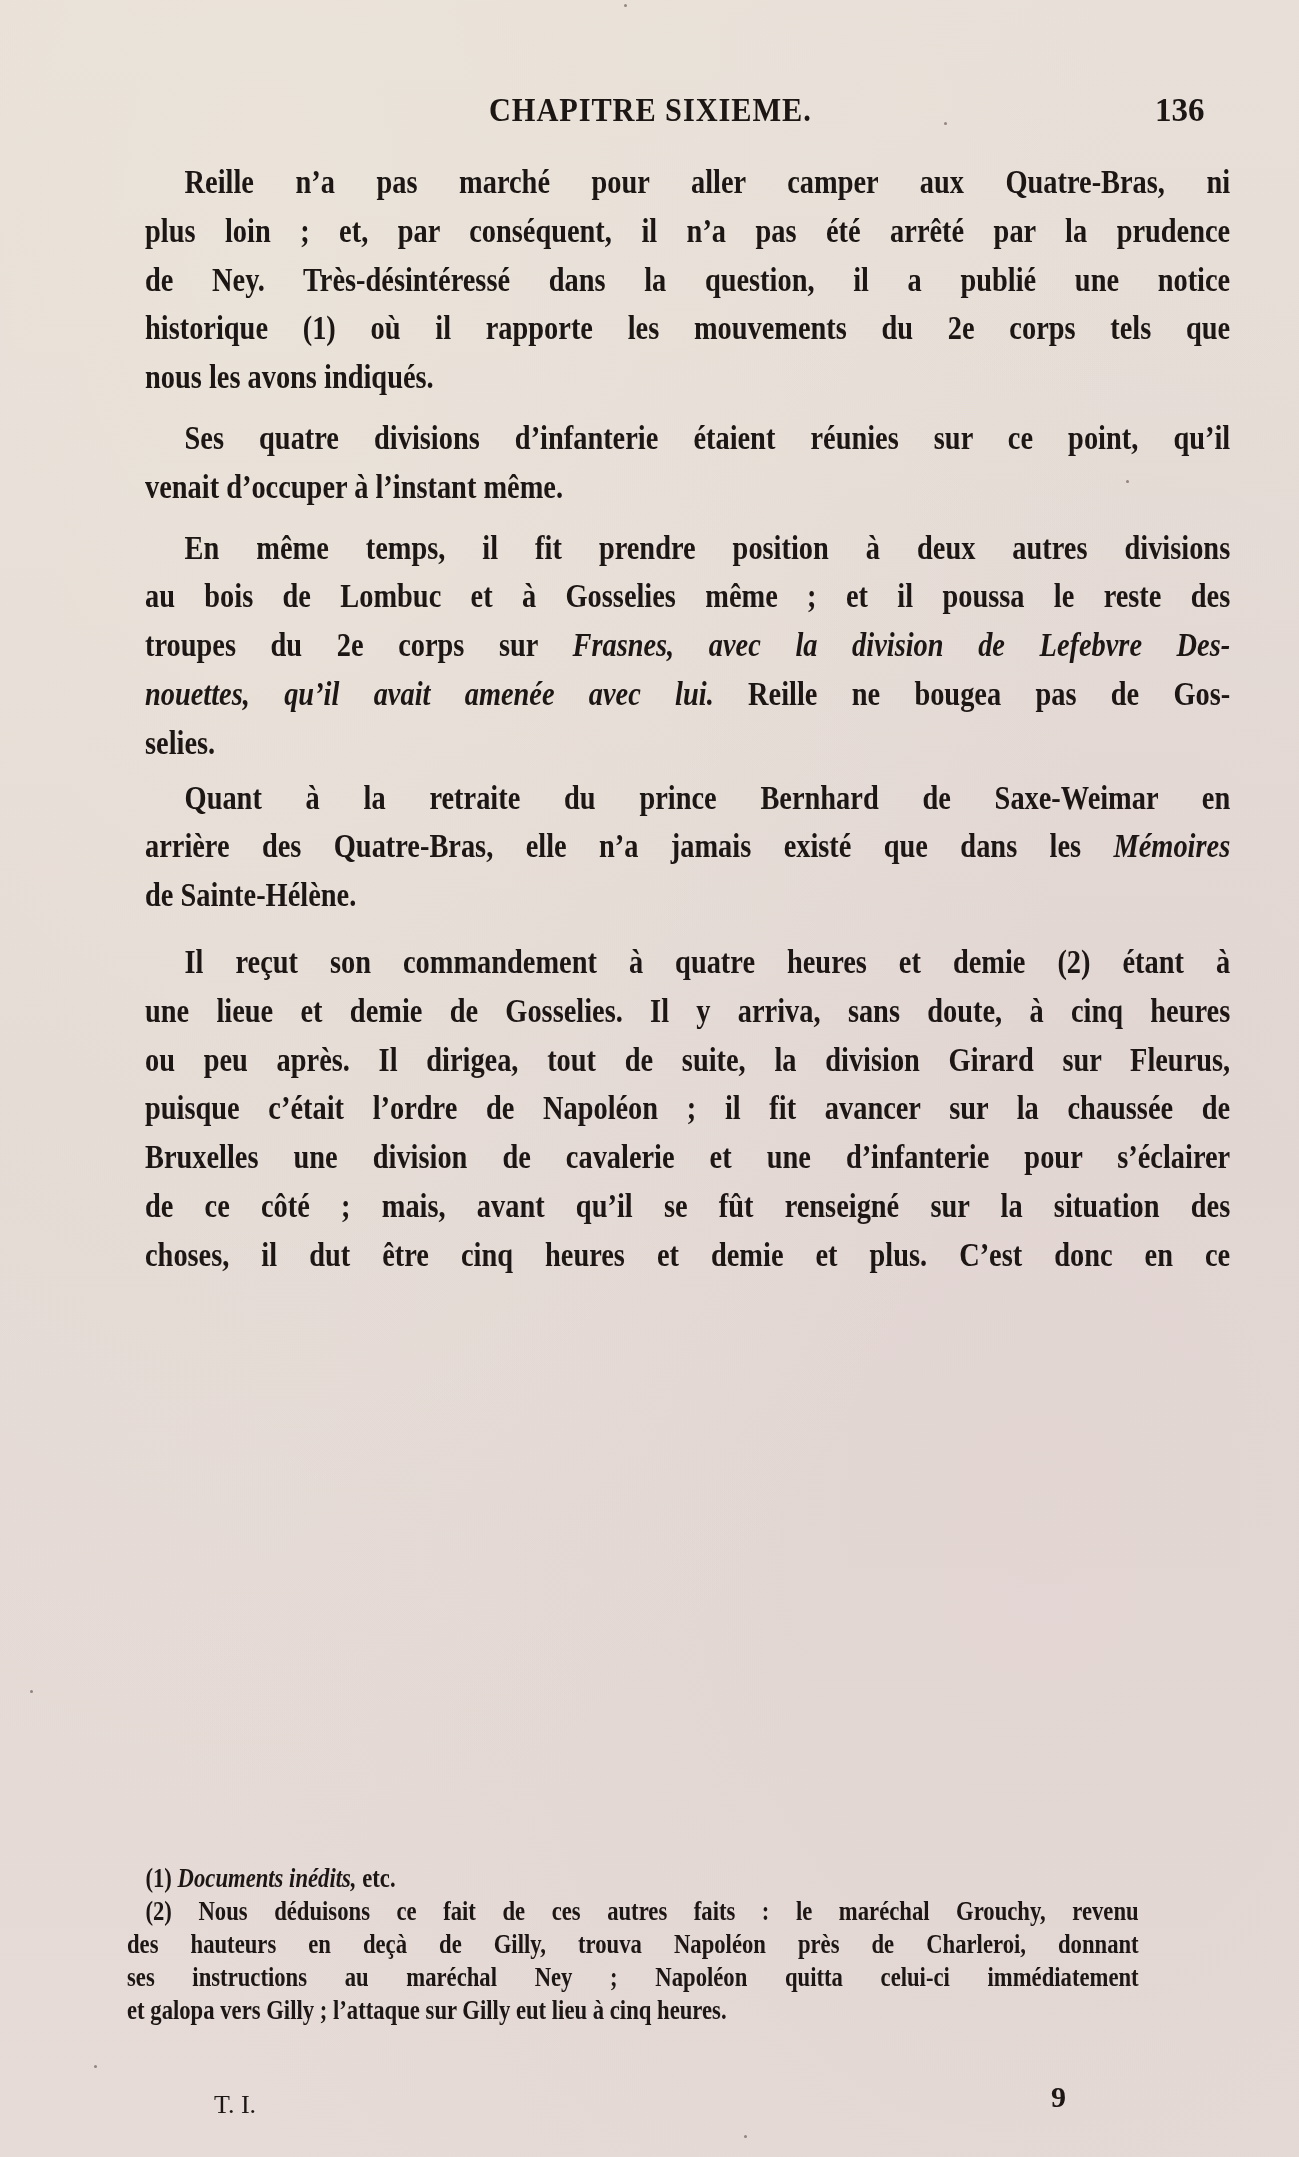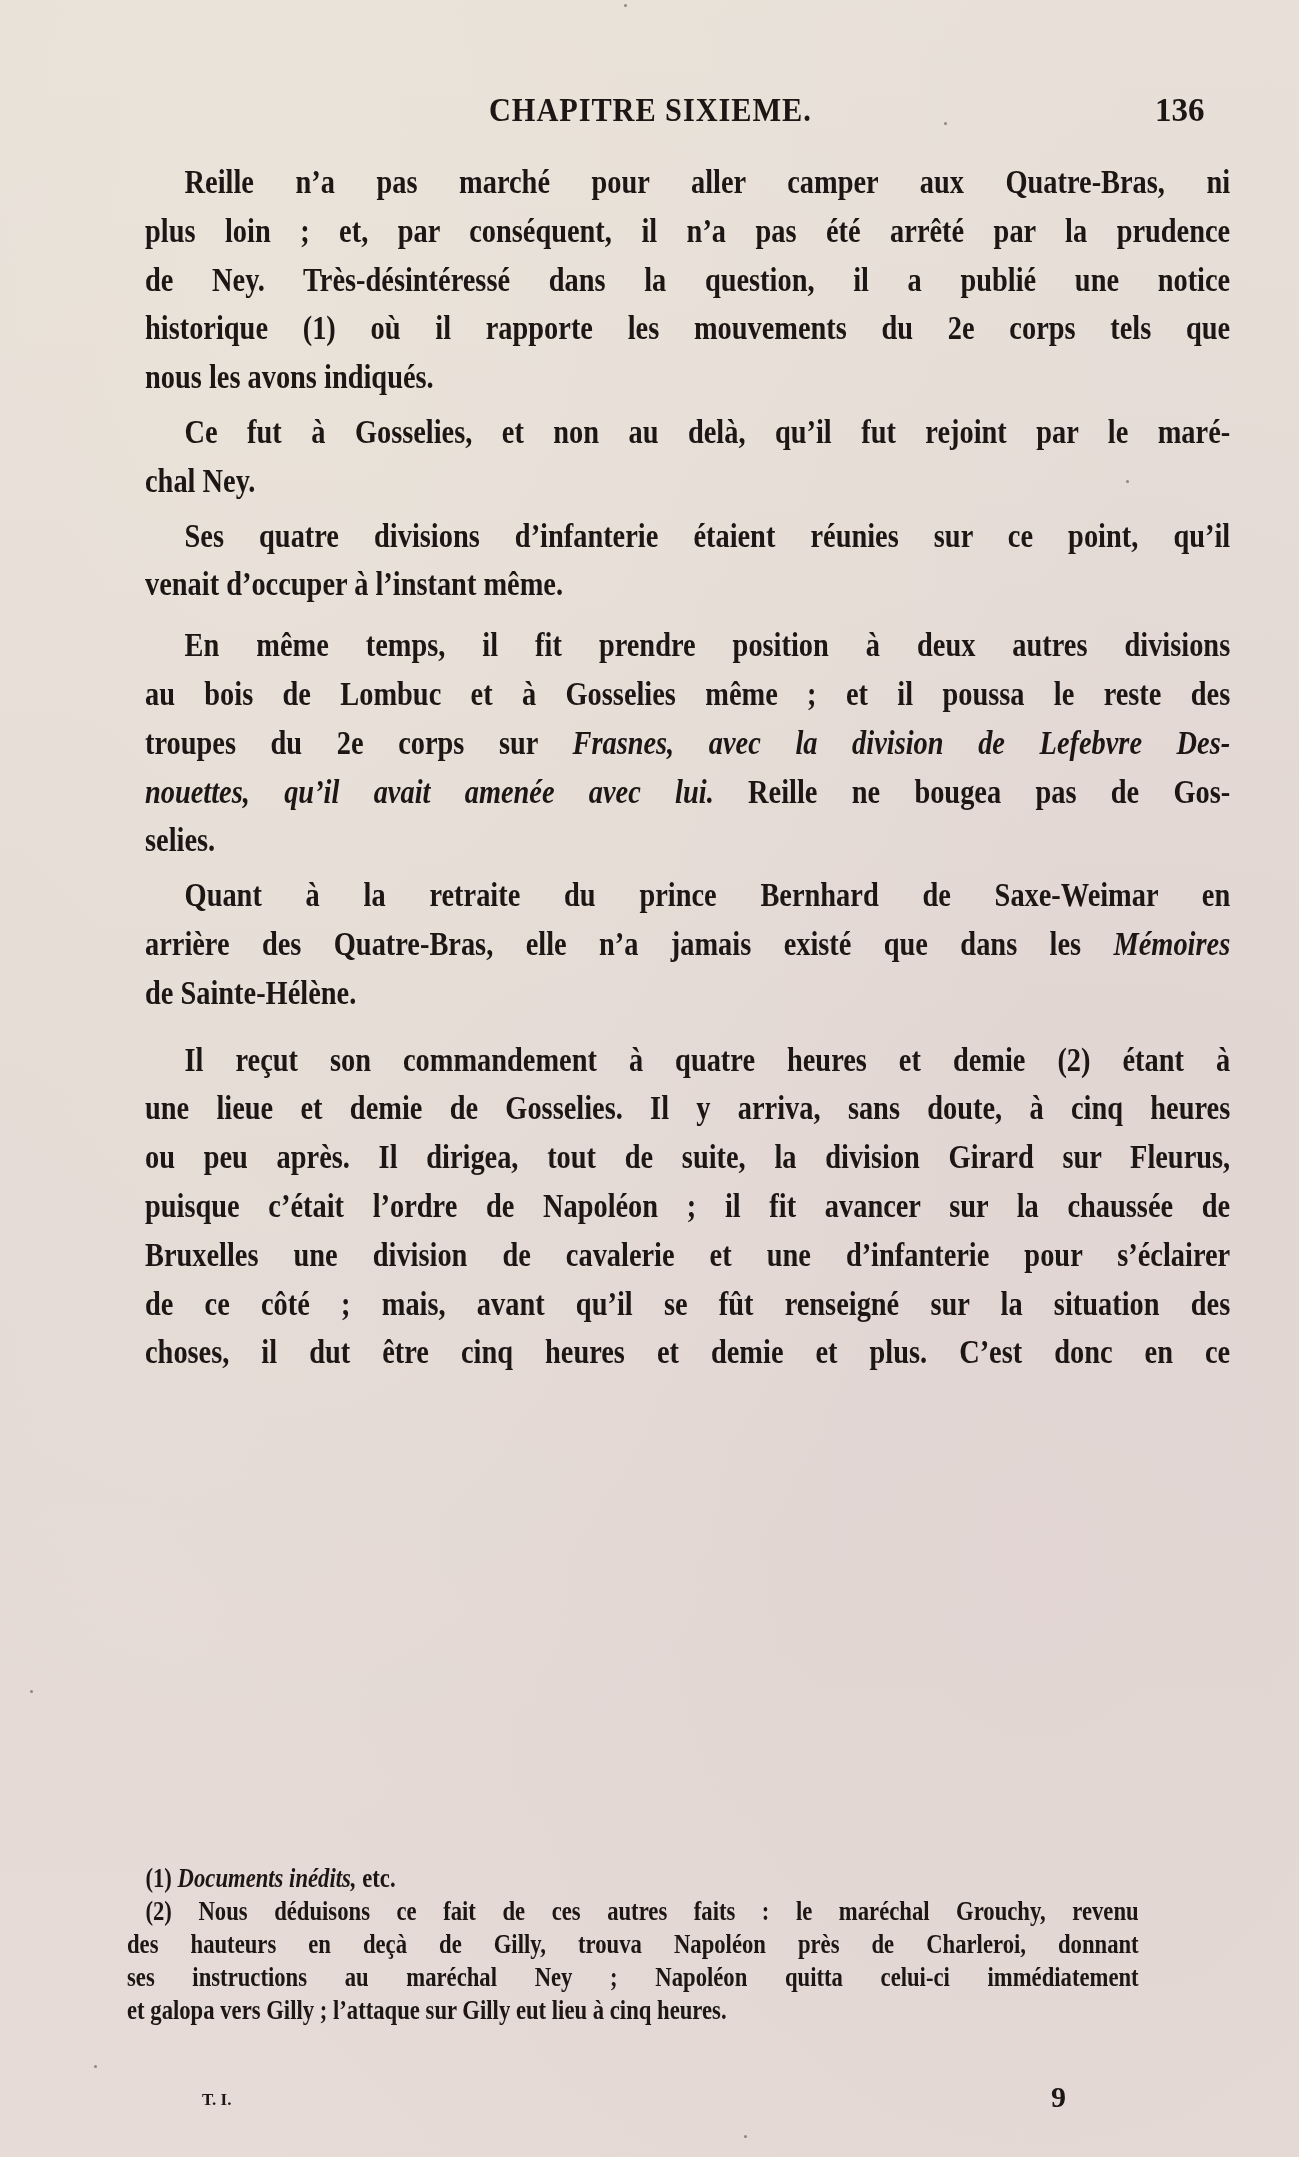"Ce fut à Gosselies, et" div { html: <div> <span>Ce fut à Gosselies, et non au delà, qu’il fut rejoint par le maré-</span> <span>chal Ney.</span> </div> -> none }
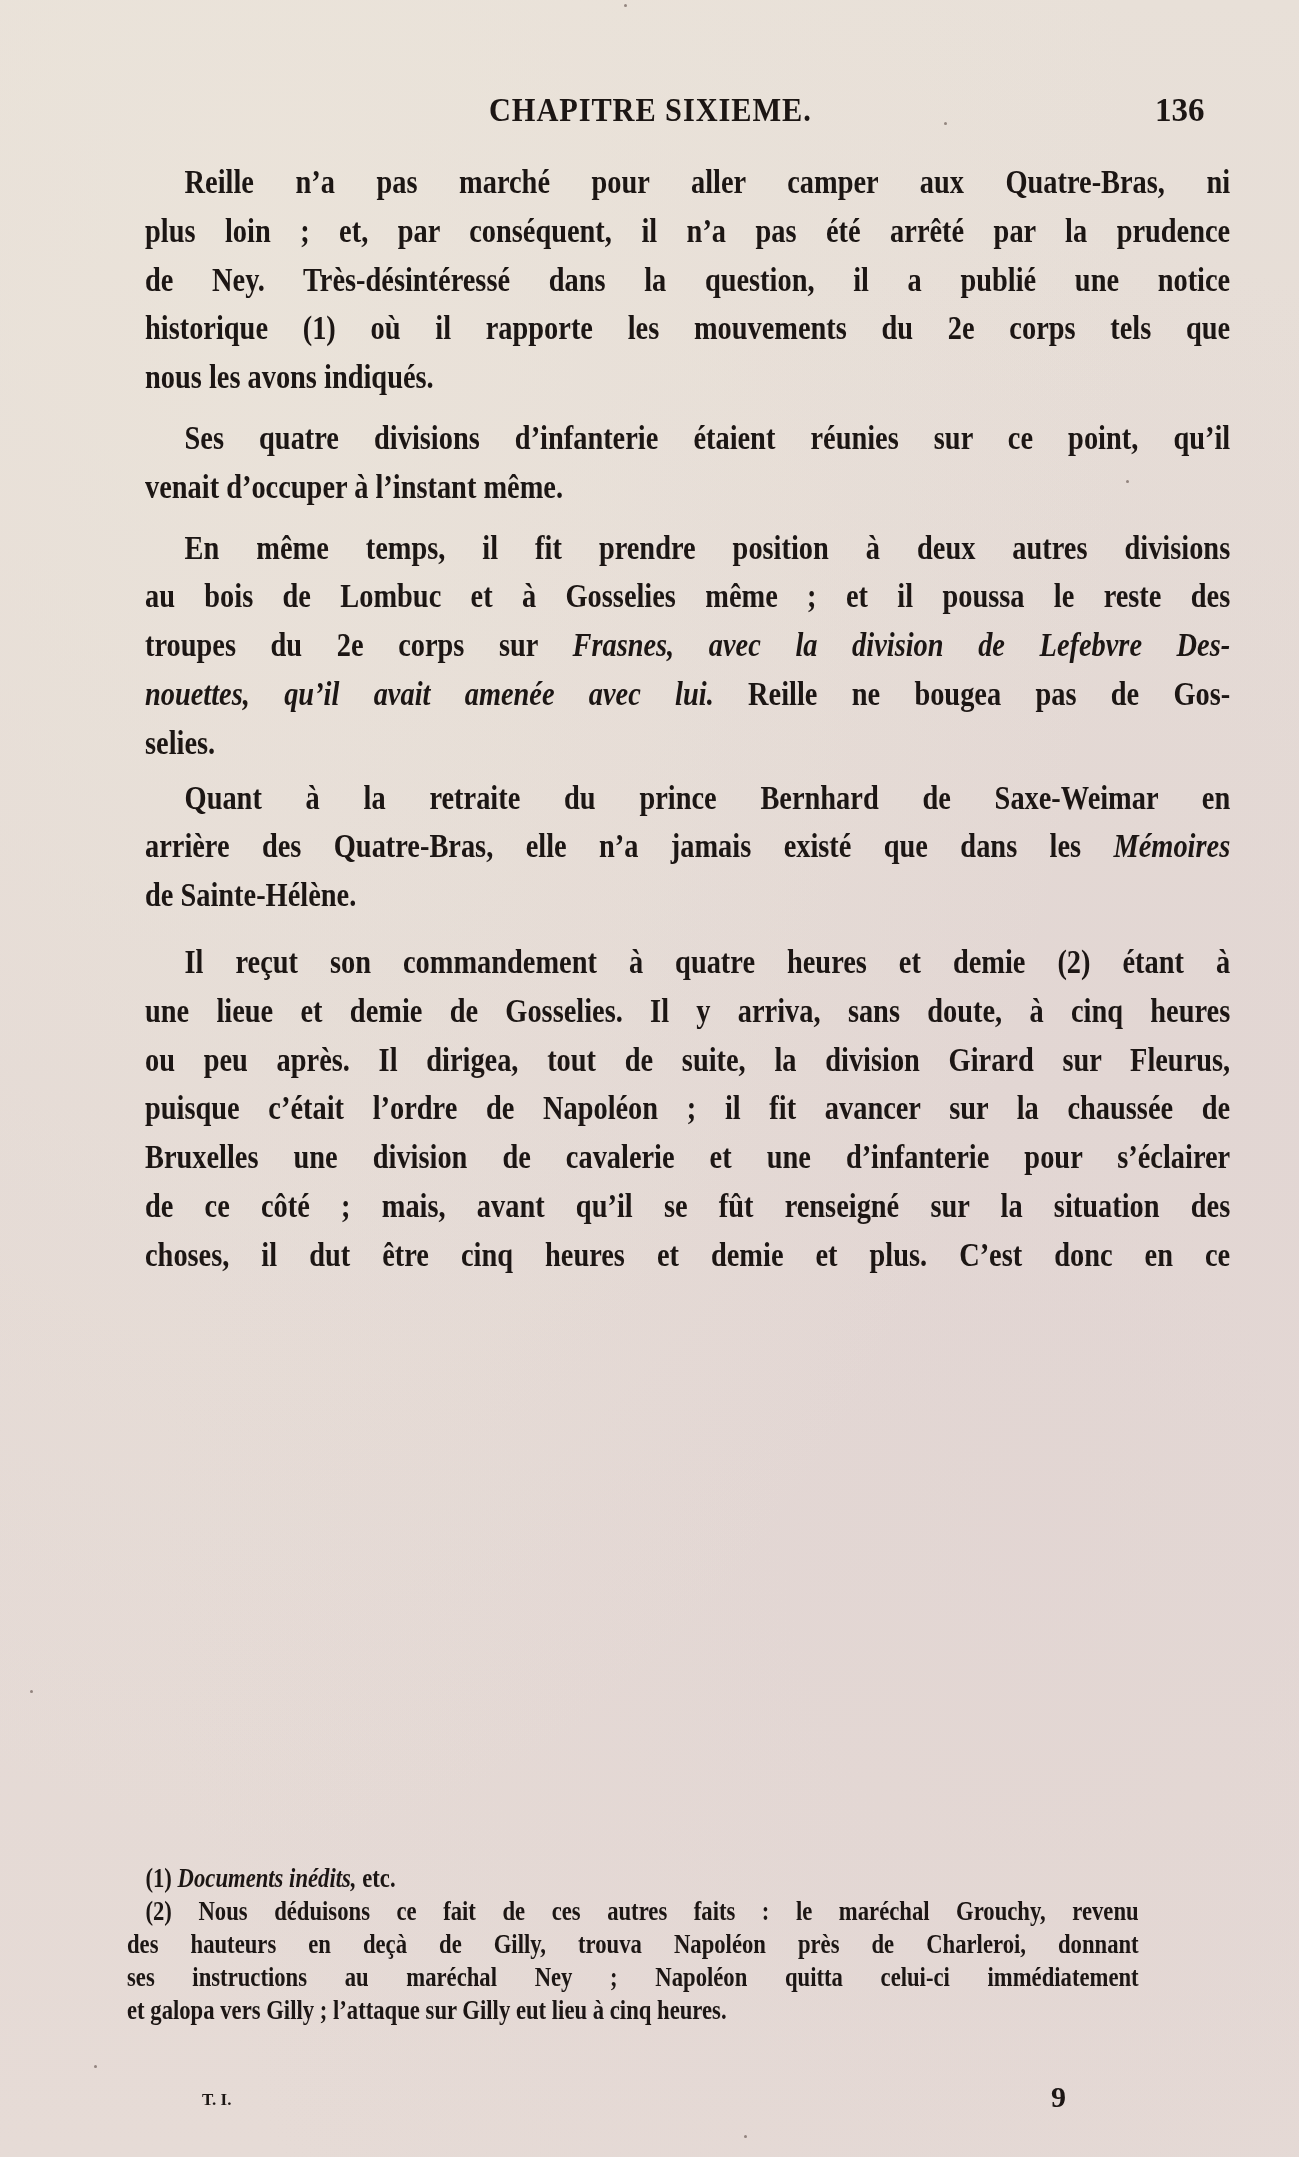"T. I." .signature { font-size: 17px -> 26px; font-weight: bold -> normal; left: 178px -> 190px }
